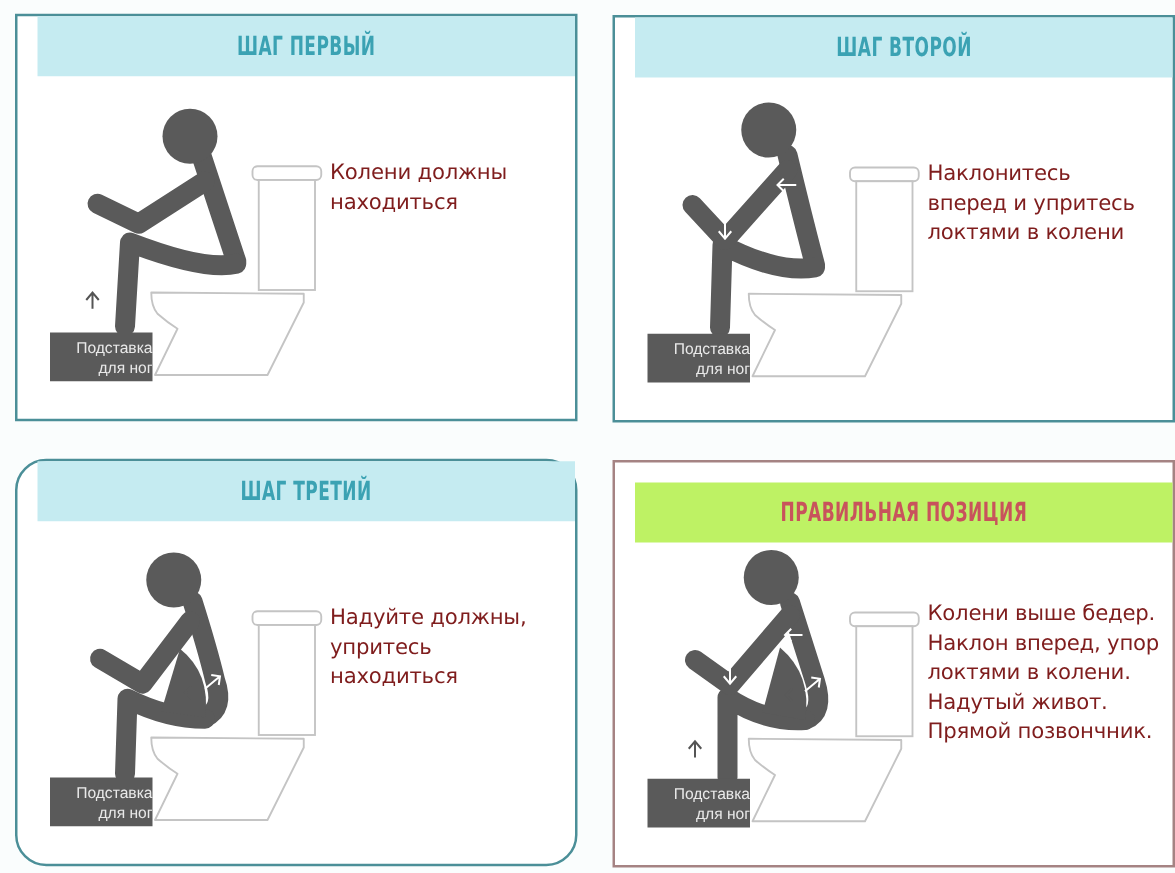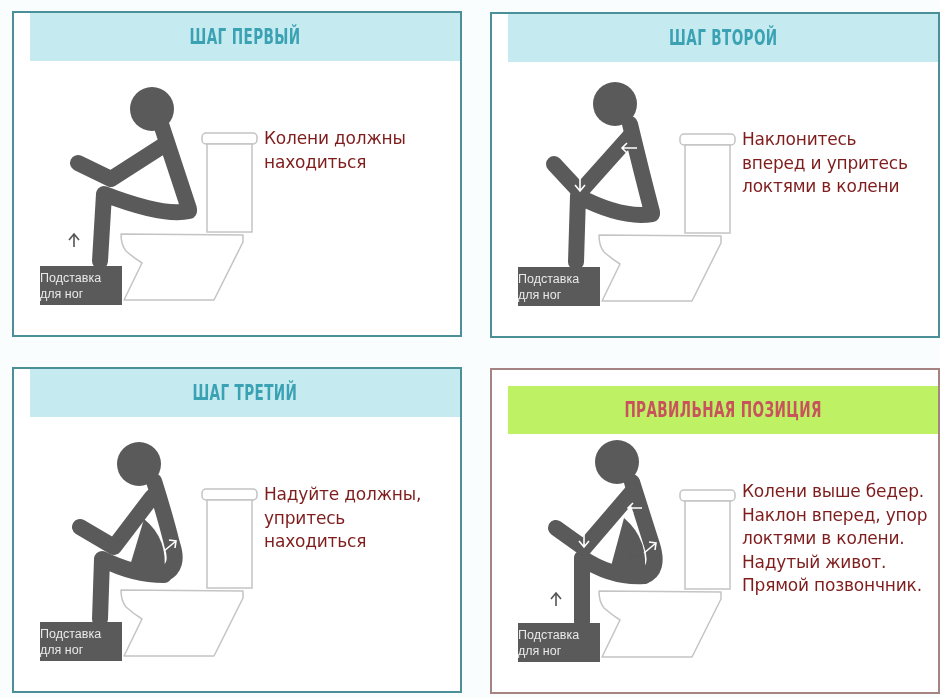"Подставка" .stool { text-align: left -> right }
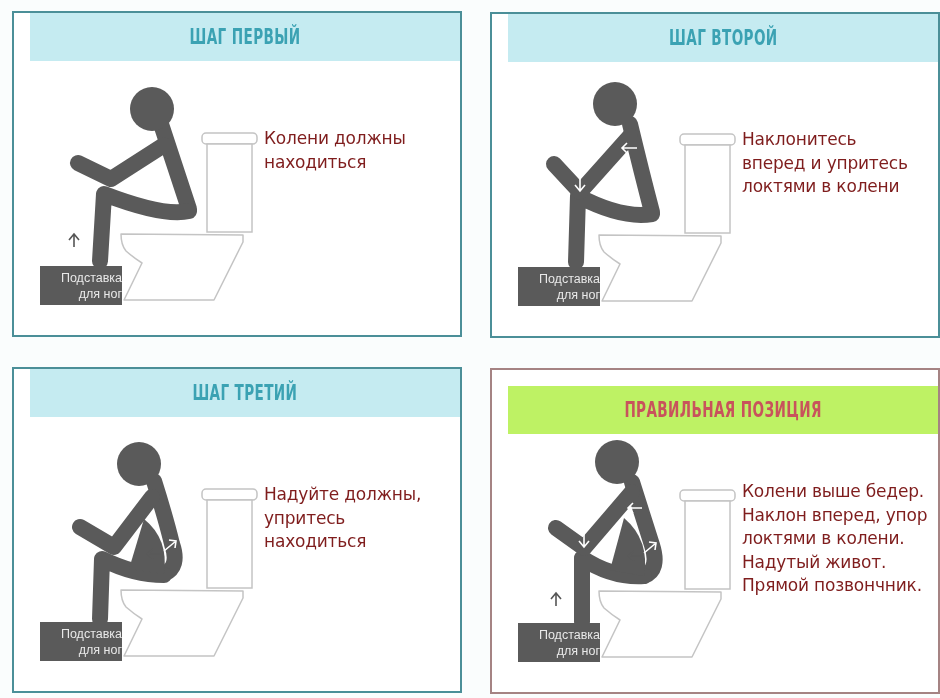"ШАГ ТРЕТИЙ" div.panel { border-radius: none -> 25px }
